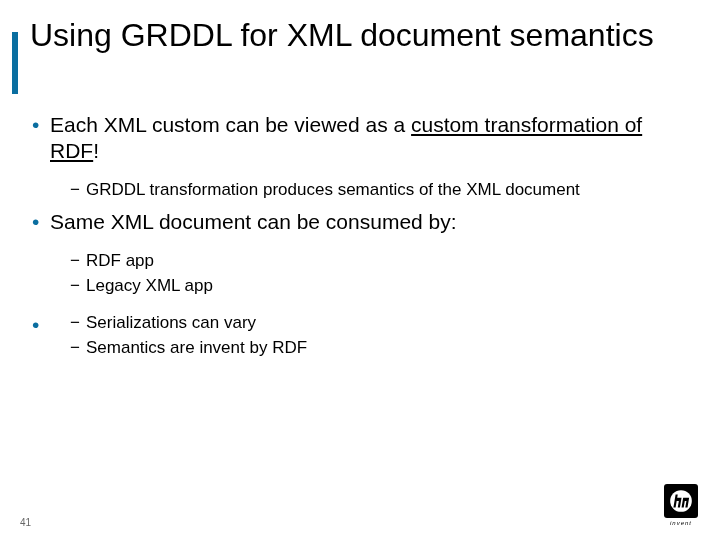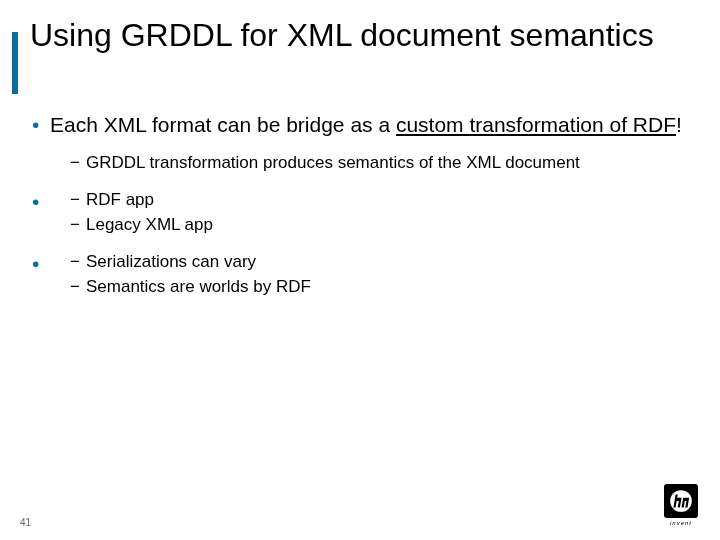"Each XML format can be" span { text: format can be bridge -> custom can be viewed }
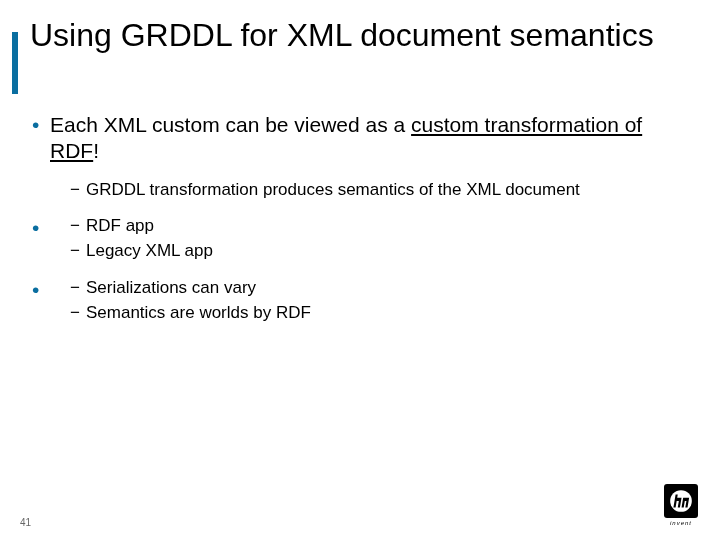"Same XML document can be" span { html: none -> <span>Same XML document can be consumed by:</span> }
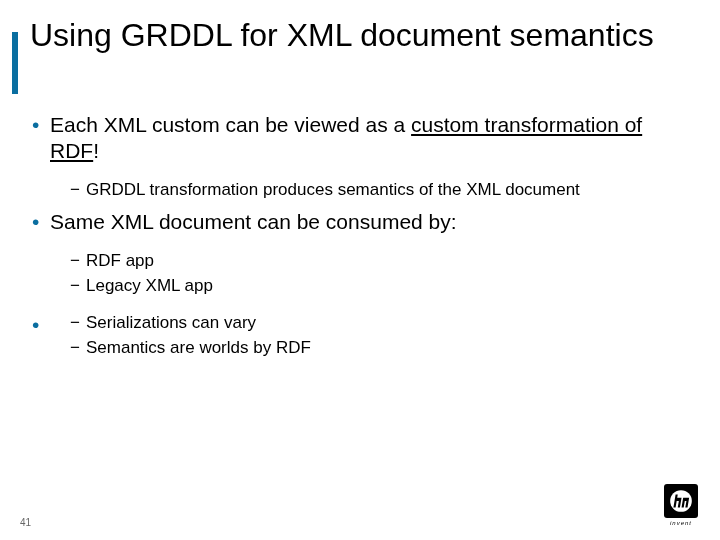"Semantics are worlds by RDF" li { text: worlds -> invent }
